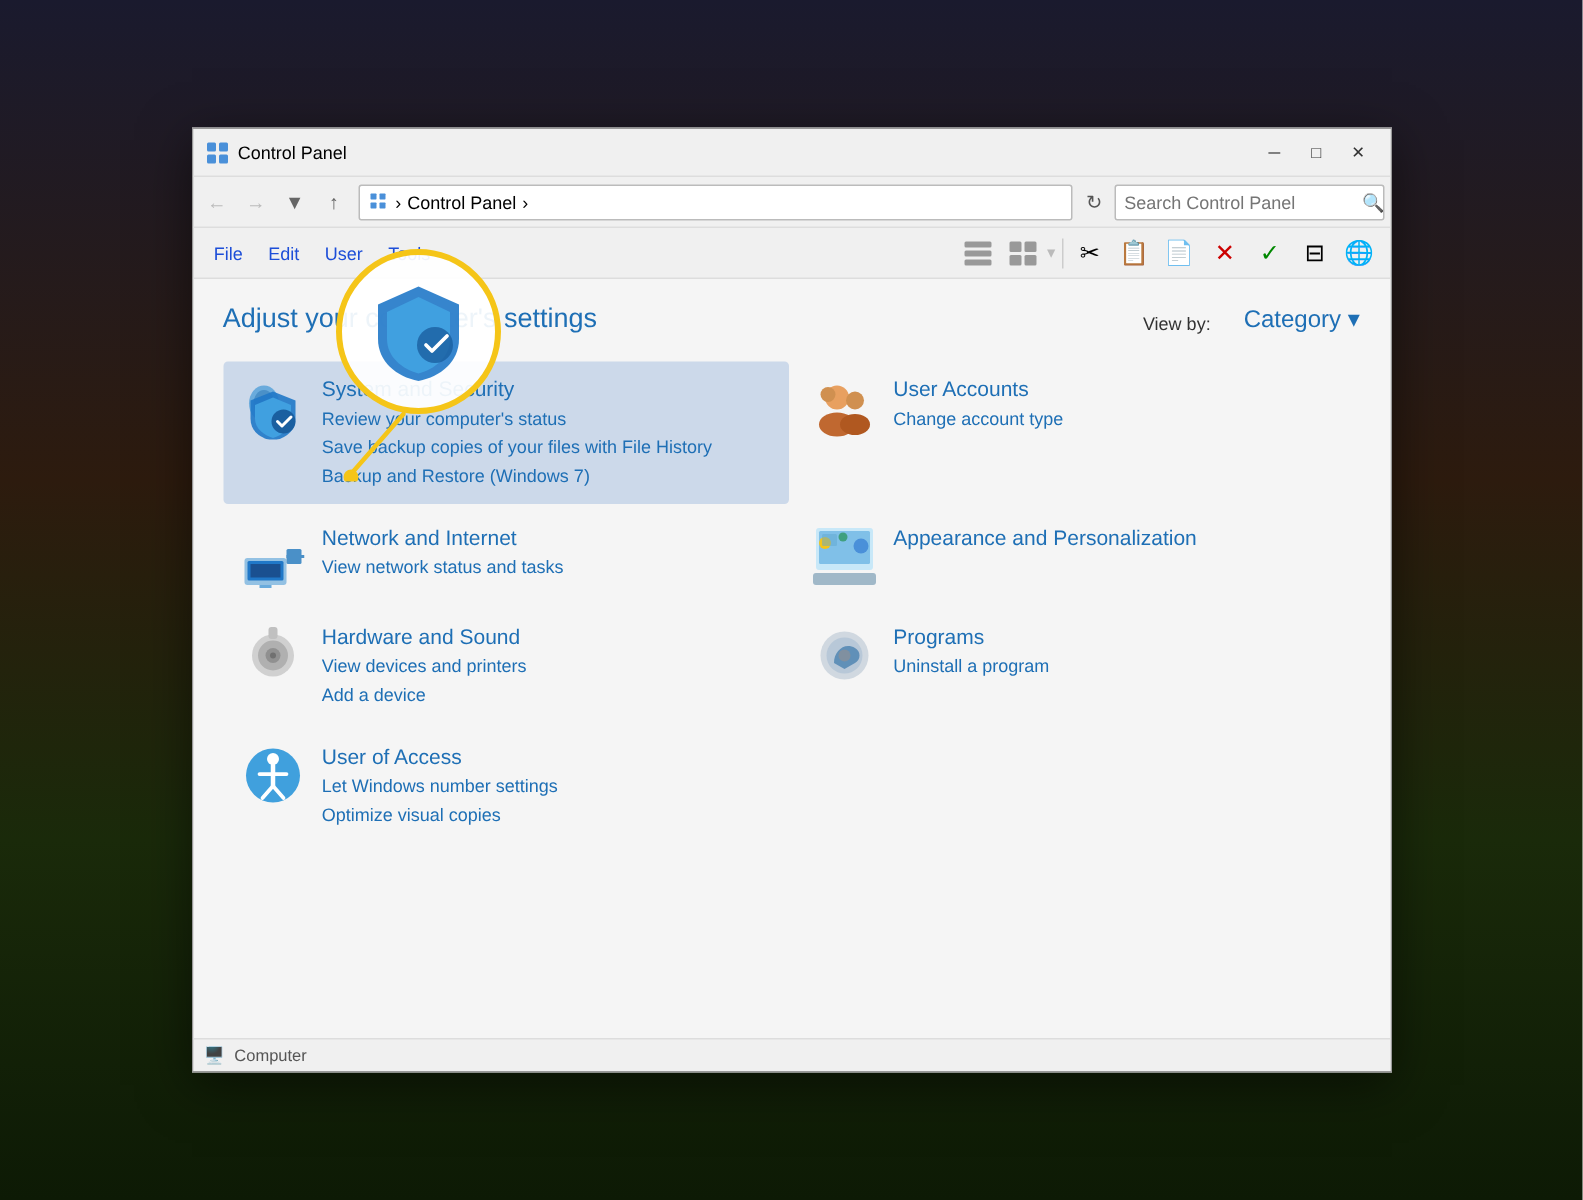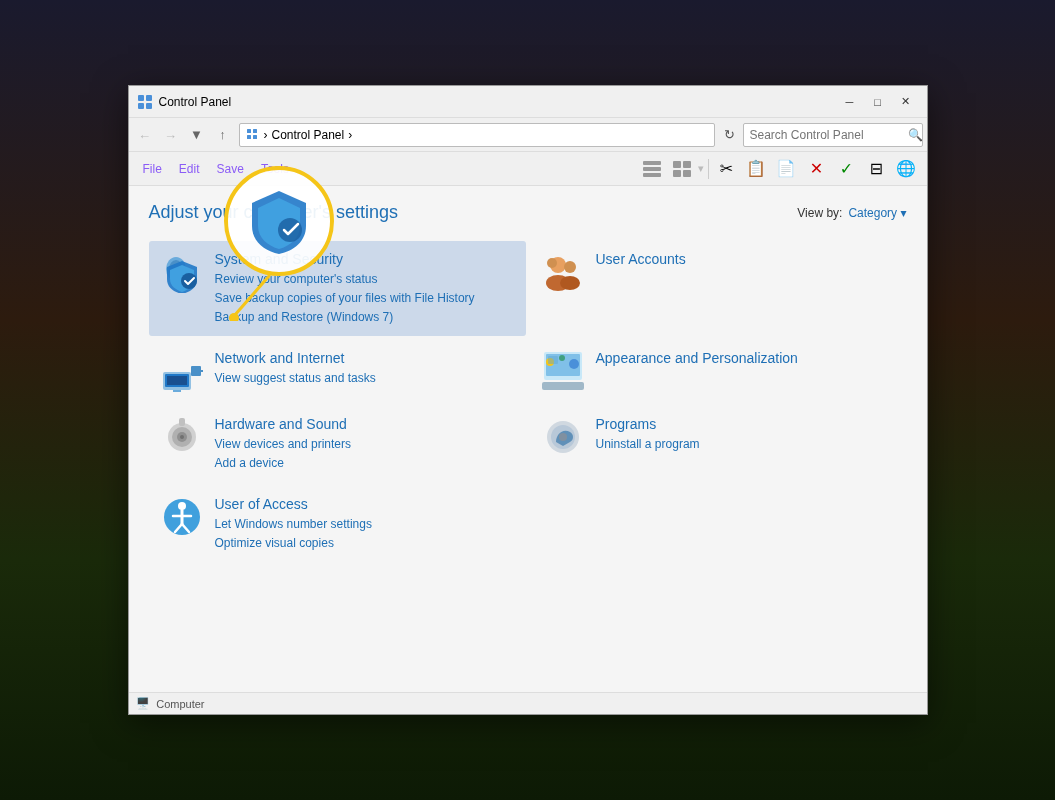"File" .menu-item { color: #8b5cf6 -> #1d4ed8 }
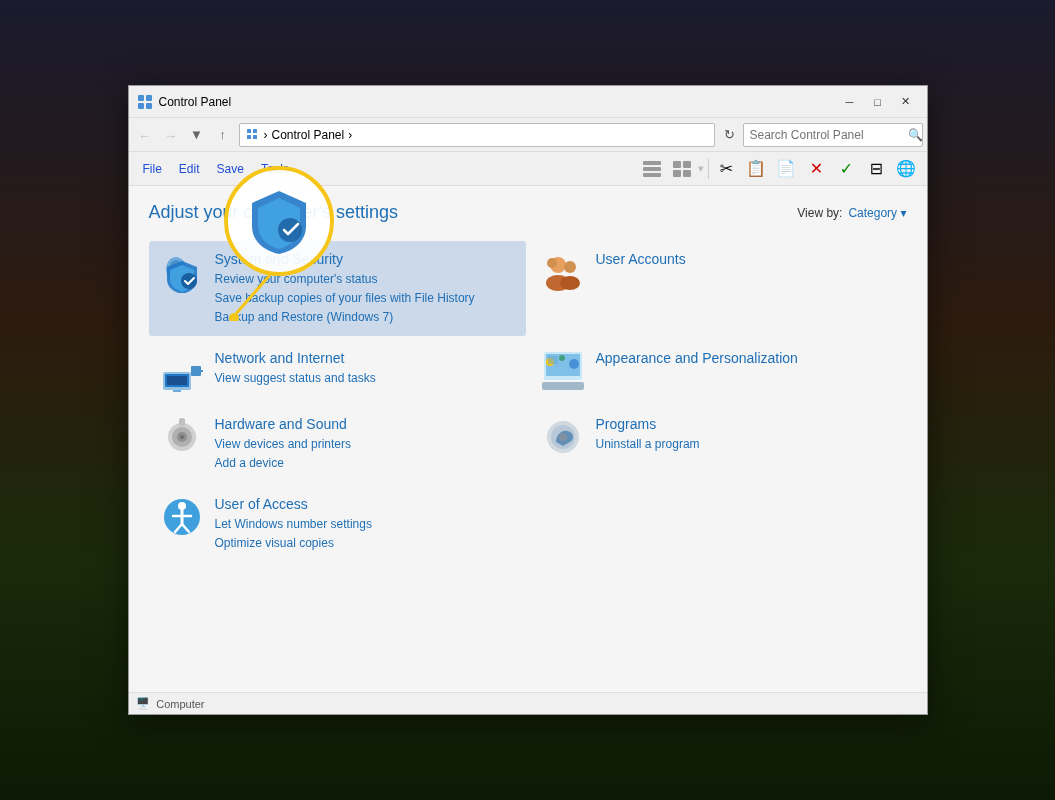"Save" span.menu-item { text: Save -> User }
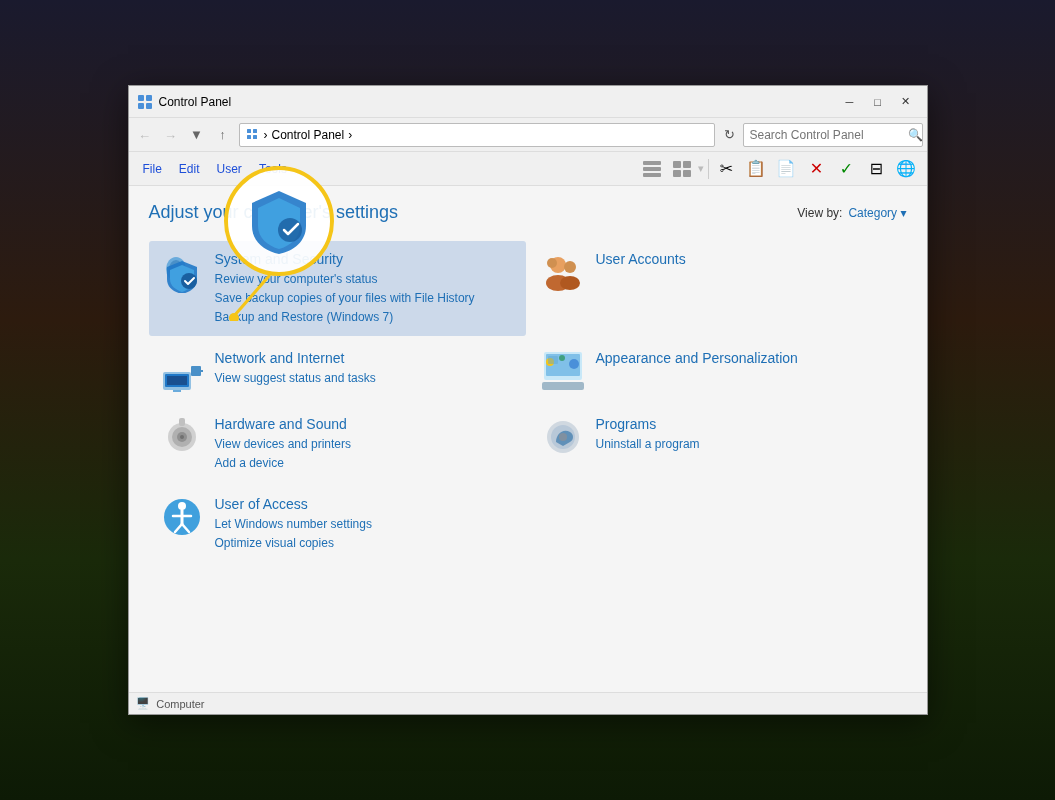"View by:" .view-by { gap: 6px -> 22px }
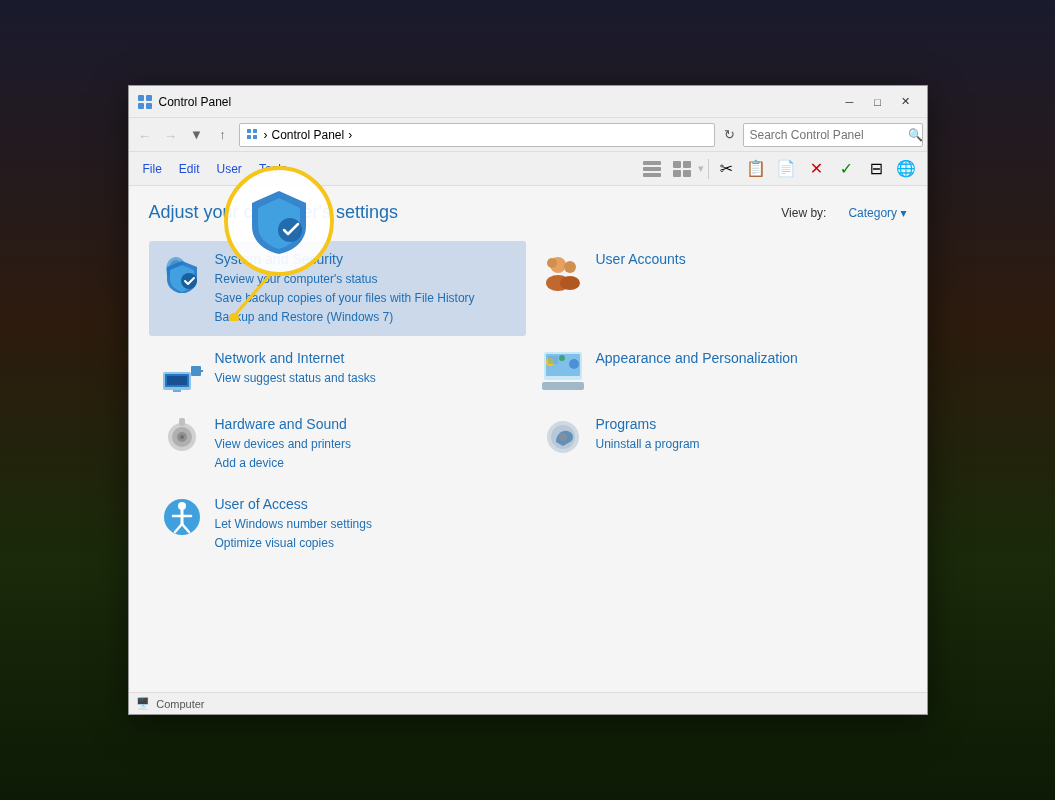"Category ▾" .view-by-link { font-size: 12px -> 16px }
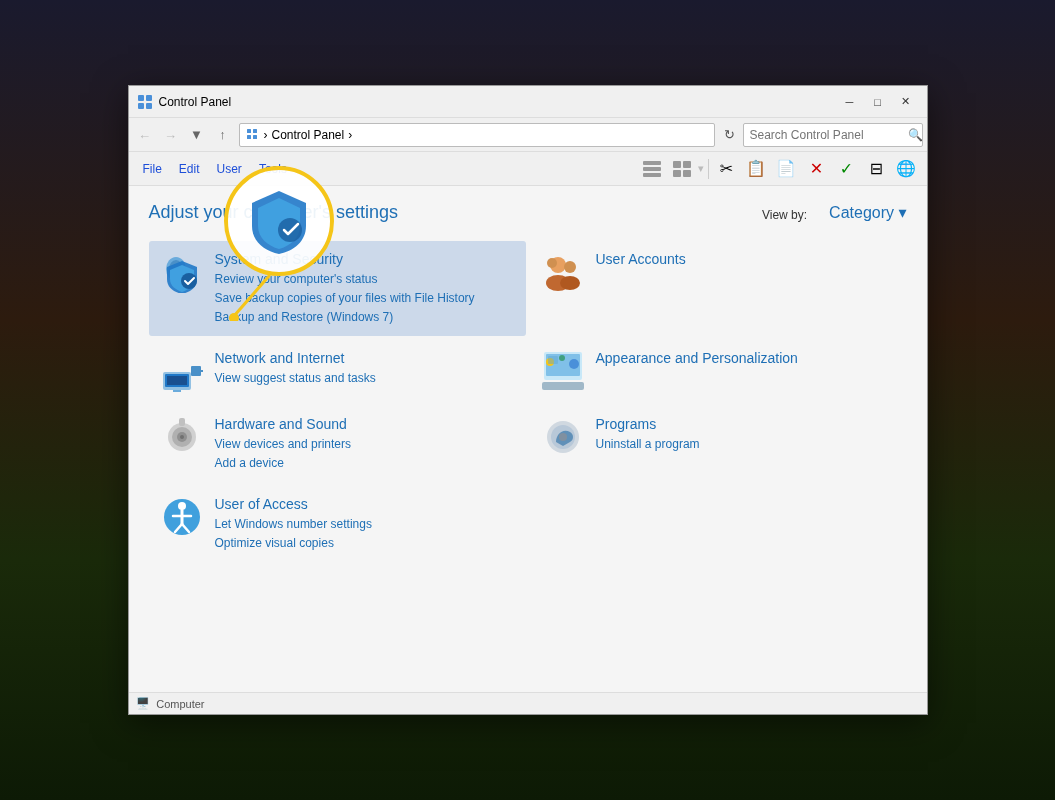"Change account type" div.category-links { html: none -> <div> <span>Change account type</span> </div> }
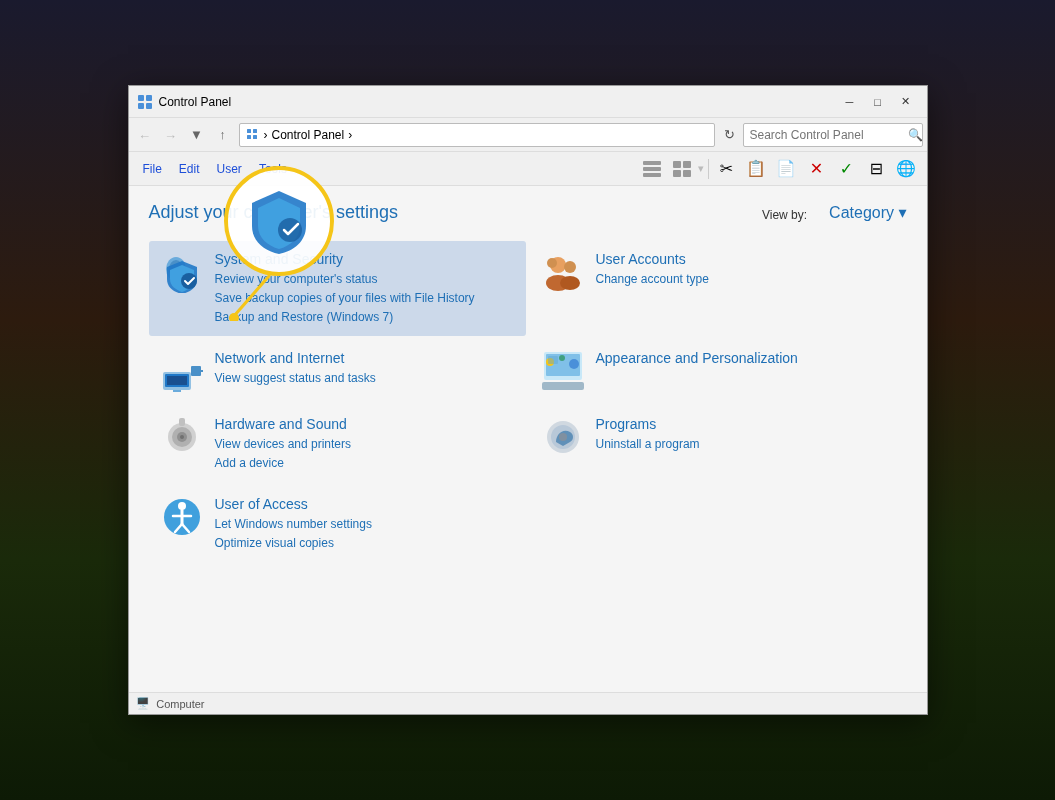"View suggest status and tasks" span.category-link { text: suggest -> network }
